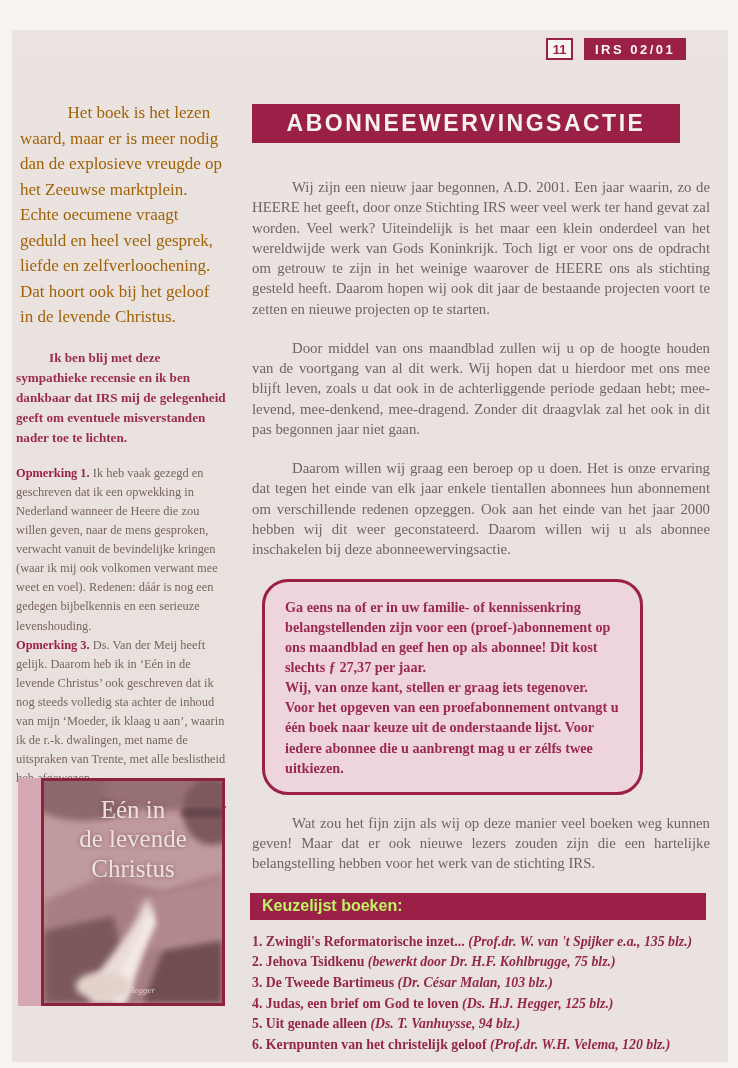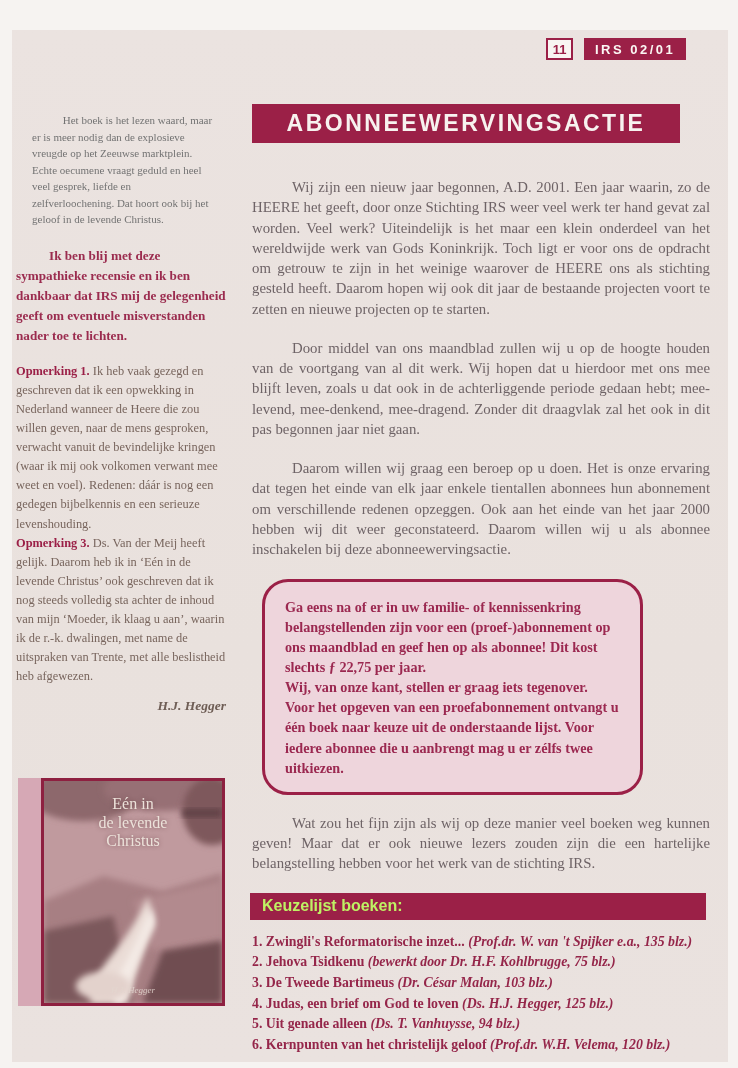"Het boek is het lezen" .lc-intro { color: #737373 -> #a16207; font-size: 11px -> 17px; margin: 16px -> 4px }
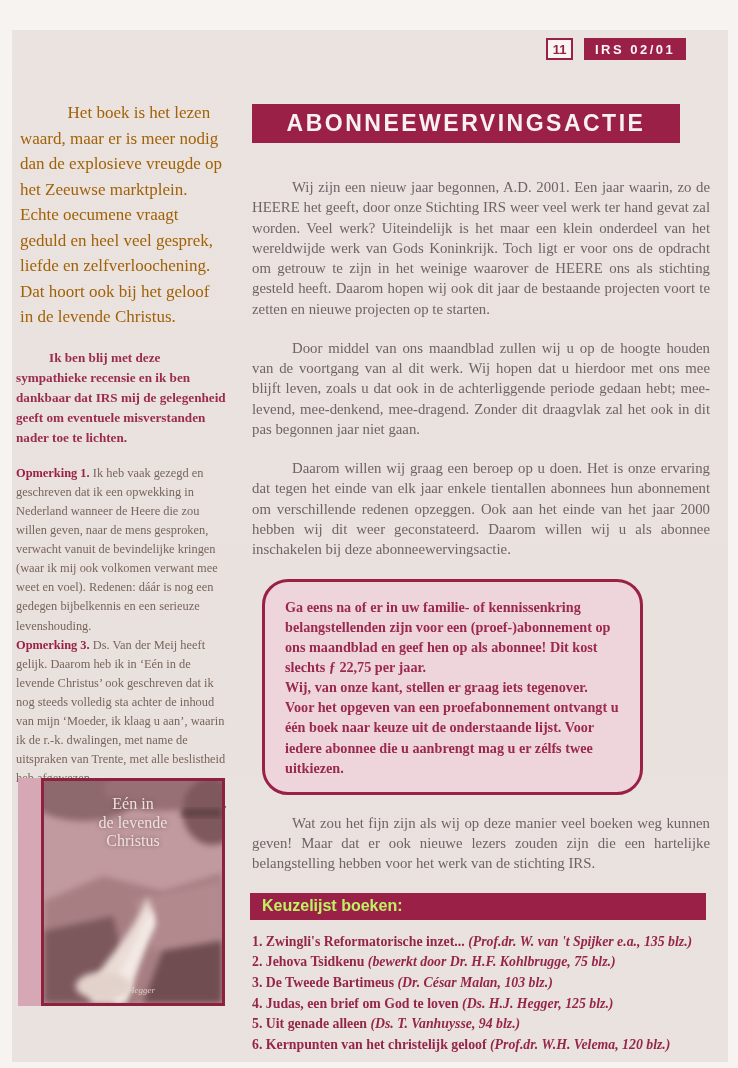"Ga eens na of er" p { text: 22,75 -> 27,37 }
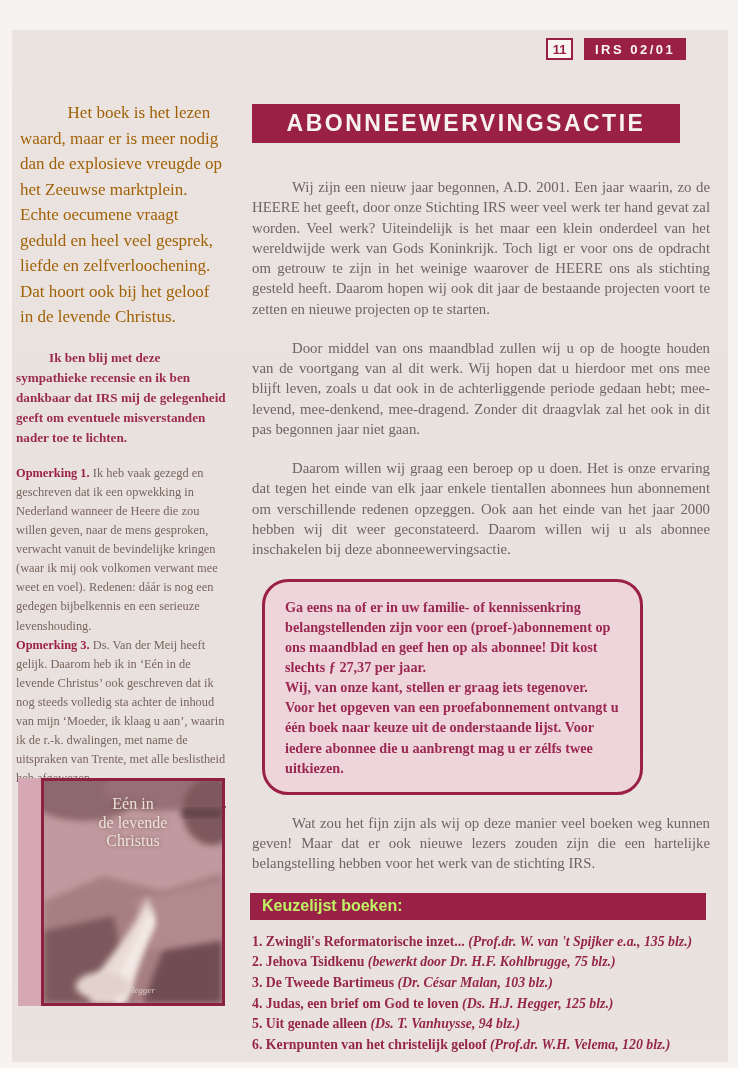"Eén in" .book-title { font-size: 16px -> 25px }
